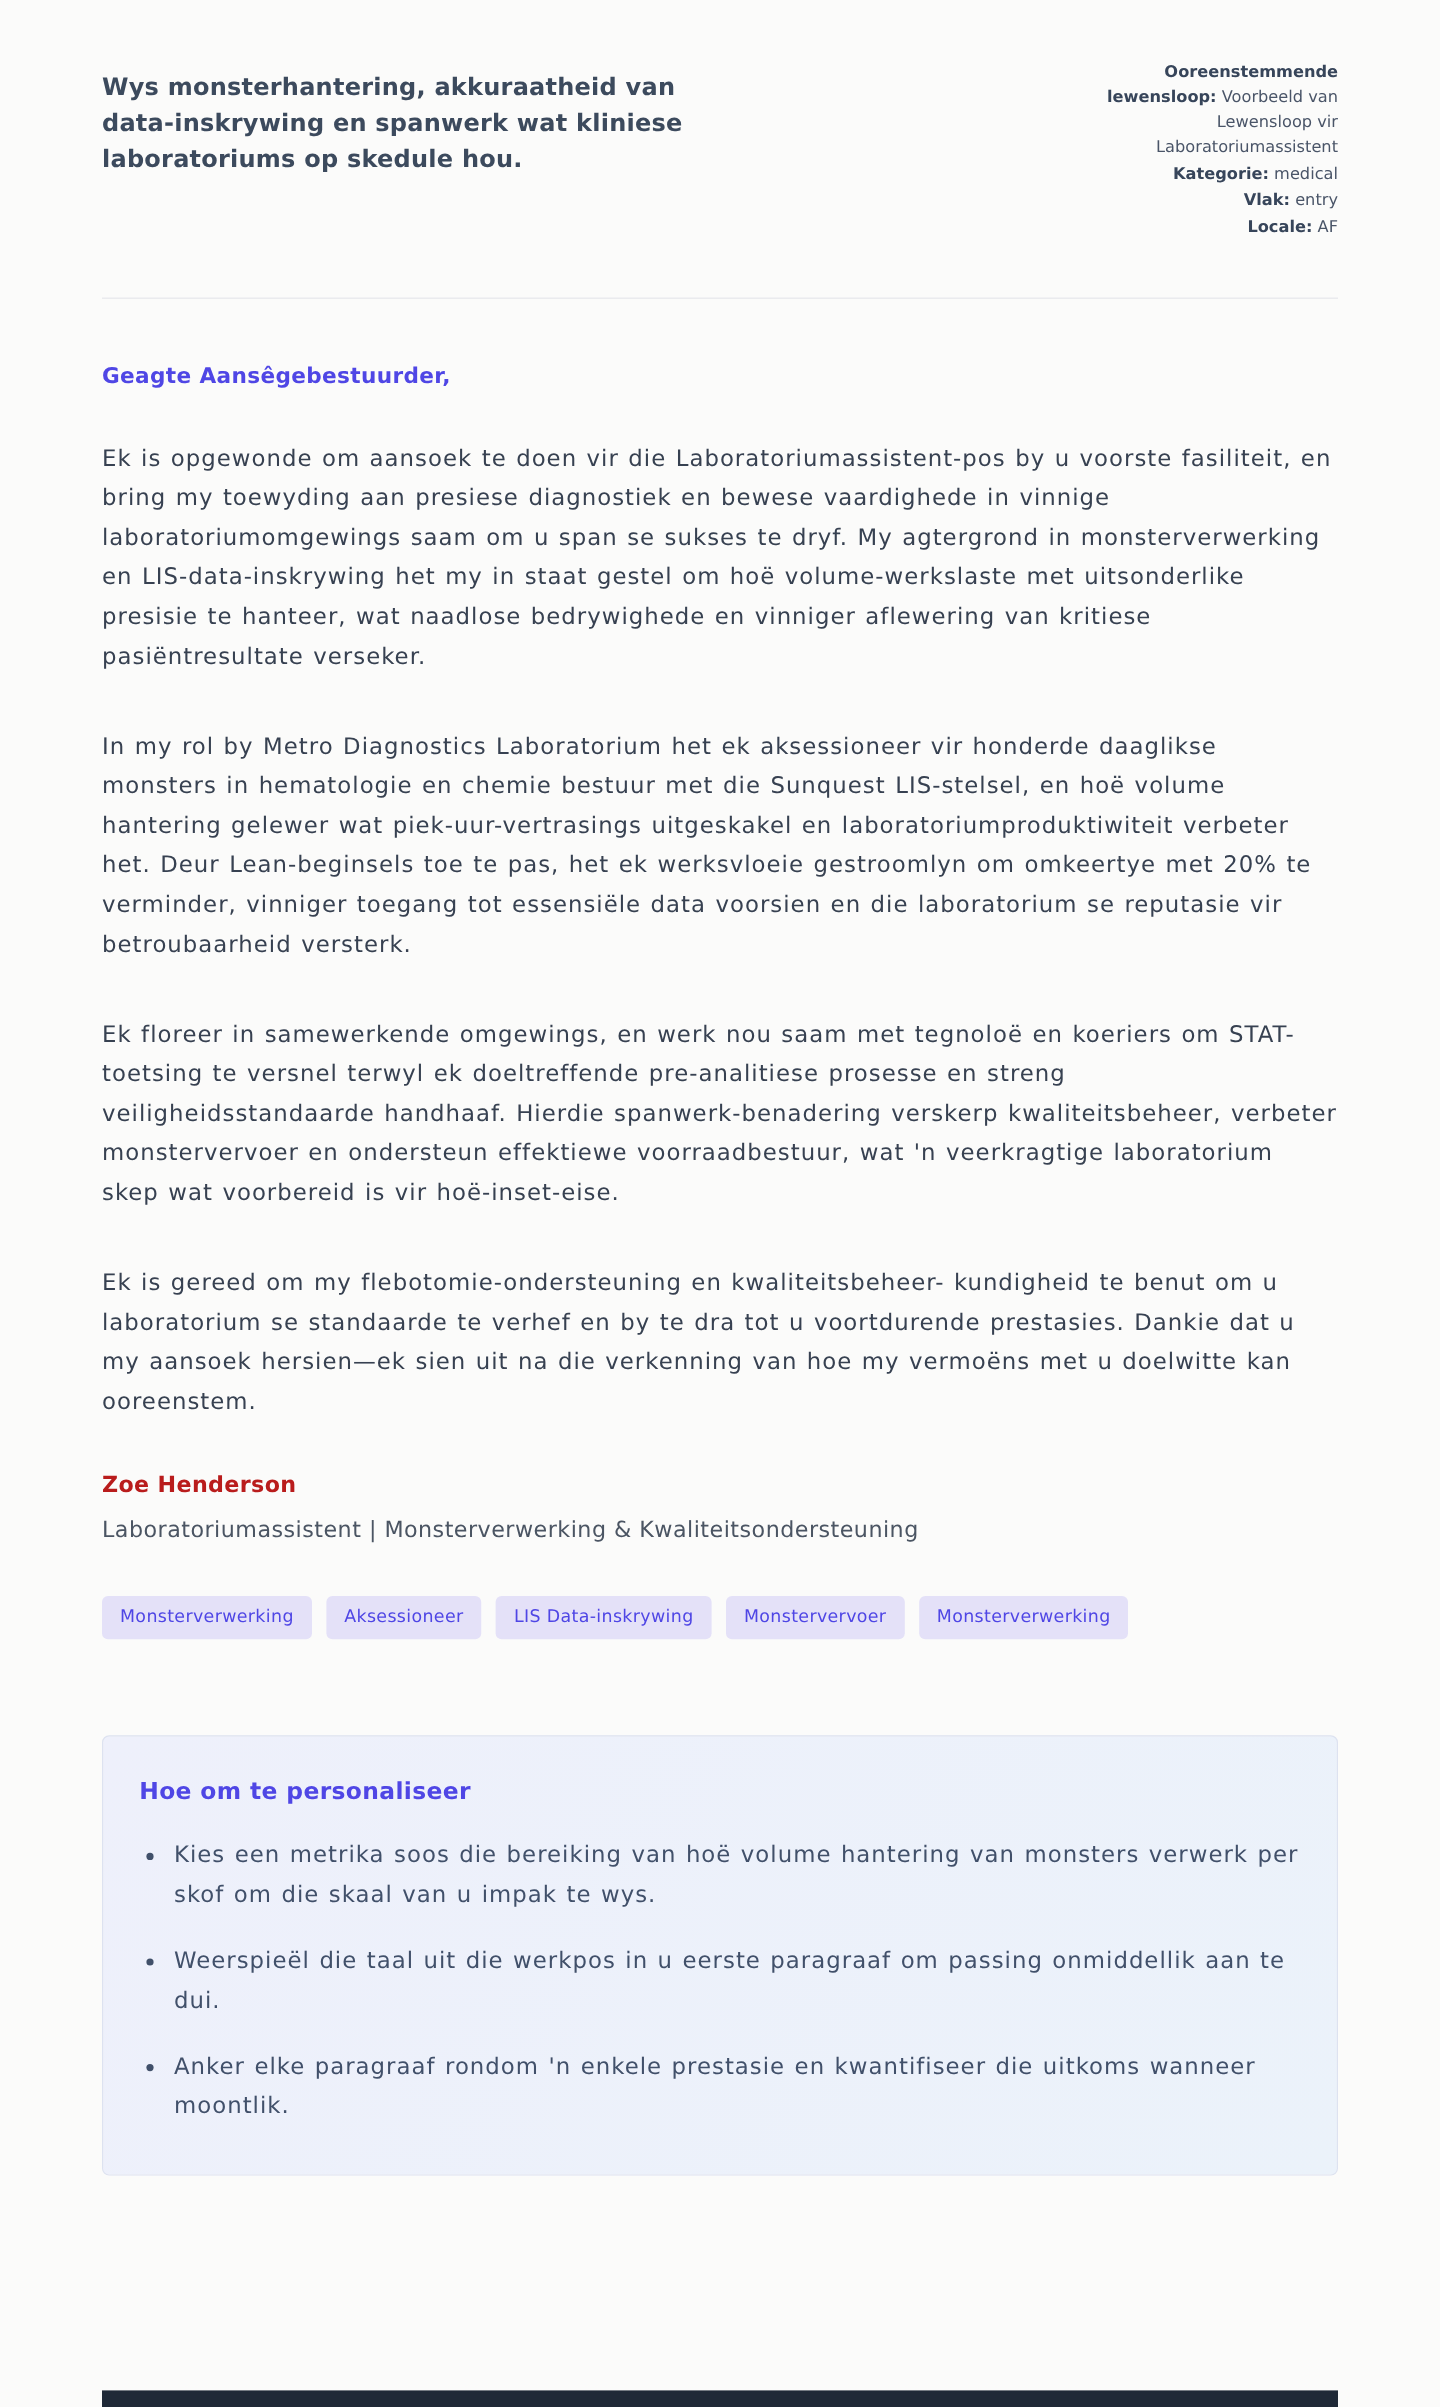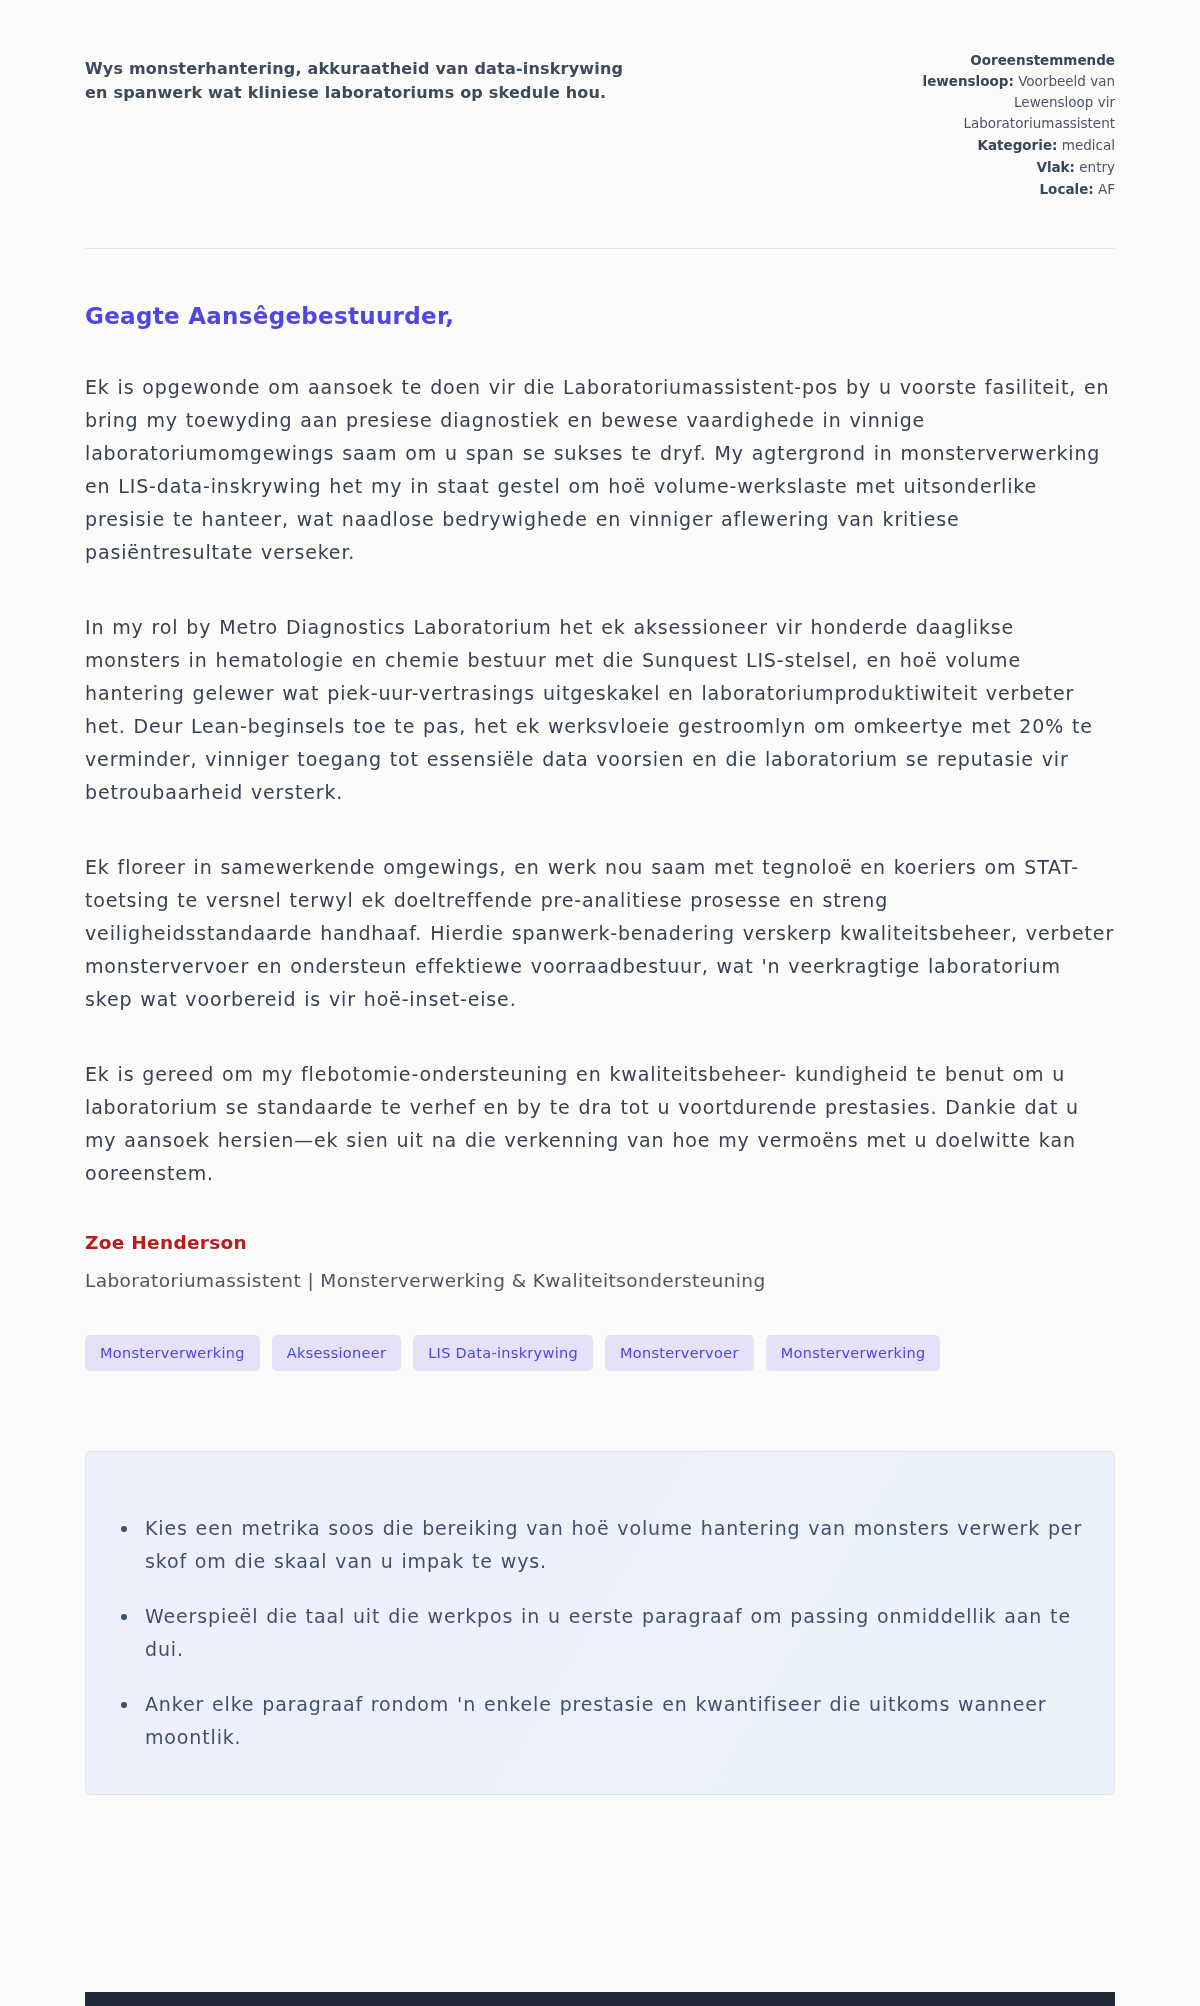"Wys monsterhantering, akkuraatheid van" .subtitle { font-size: 16px -> 20px }
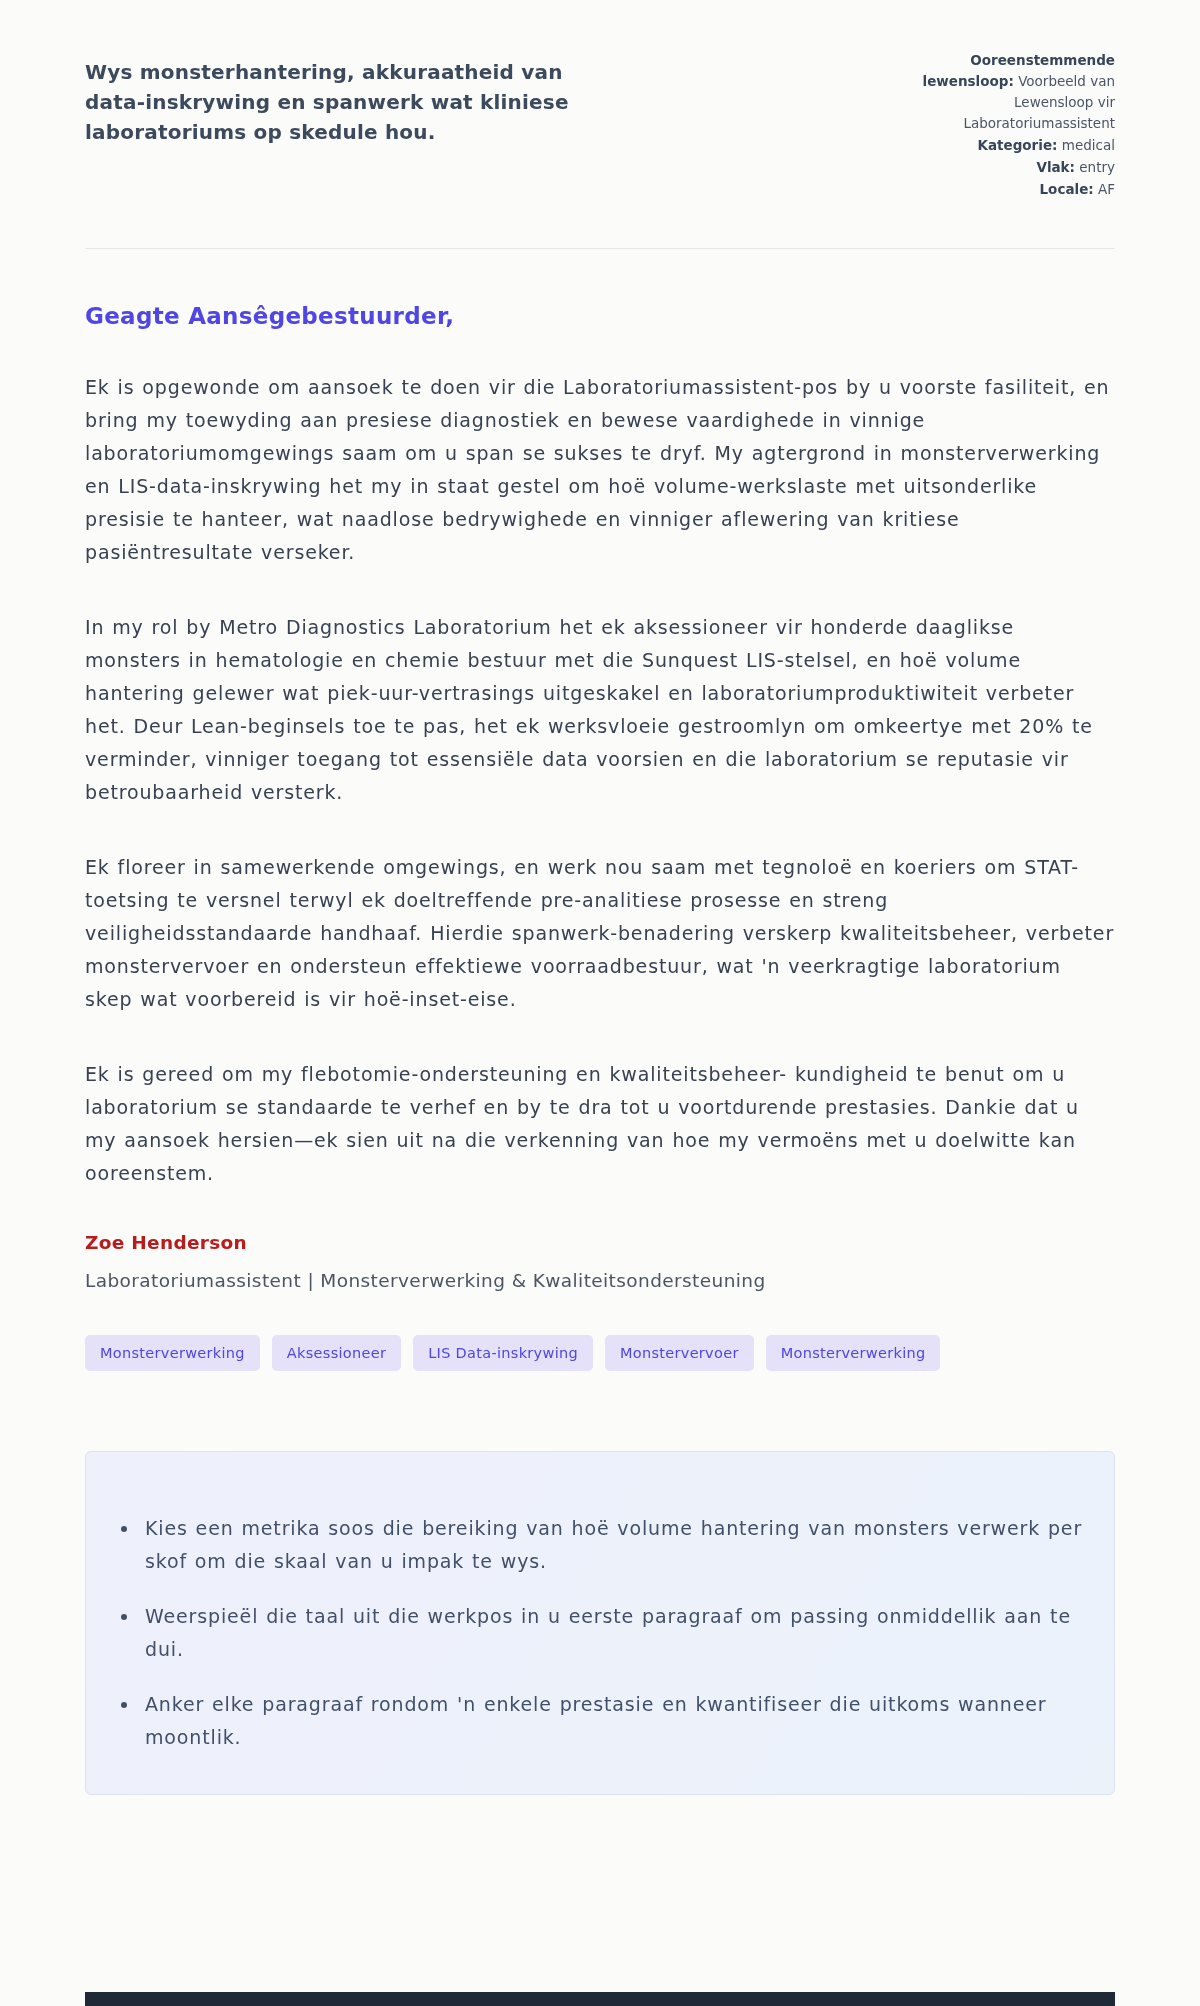"Geagte Aansêgebestuurder," .greeting { font-size: 23px -> 18px }
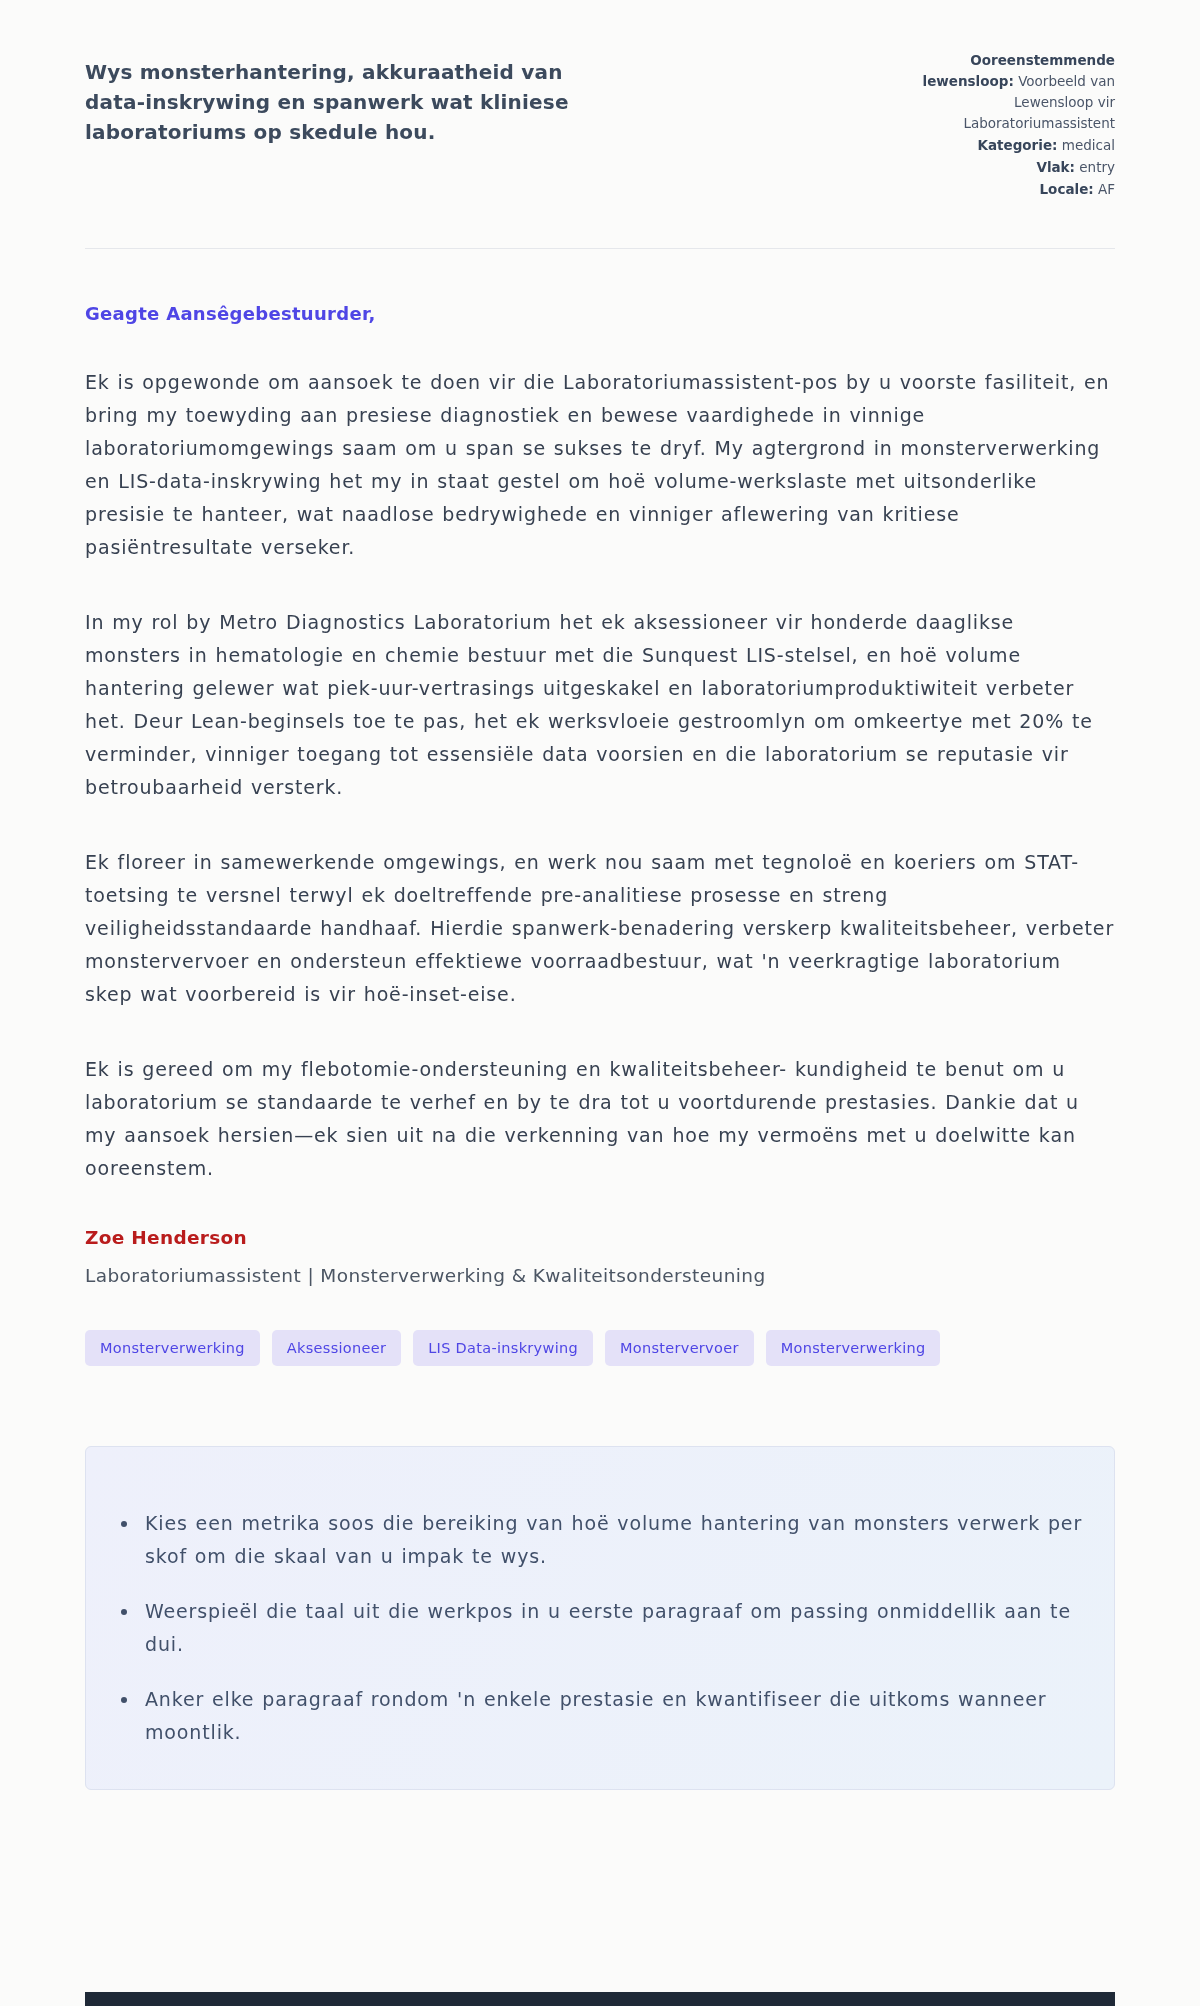"Hoe om te personaliseer" h2 { html: none -> <h2>Hoe om te personaliseer</h2> }
